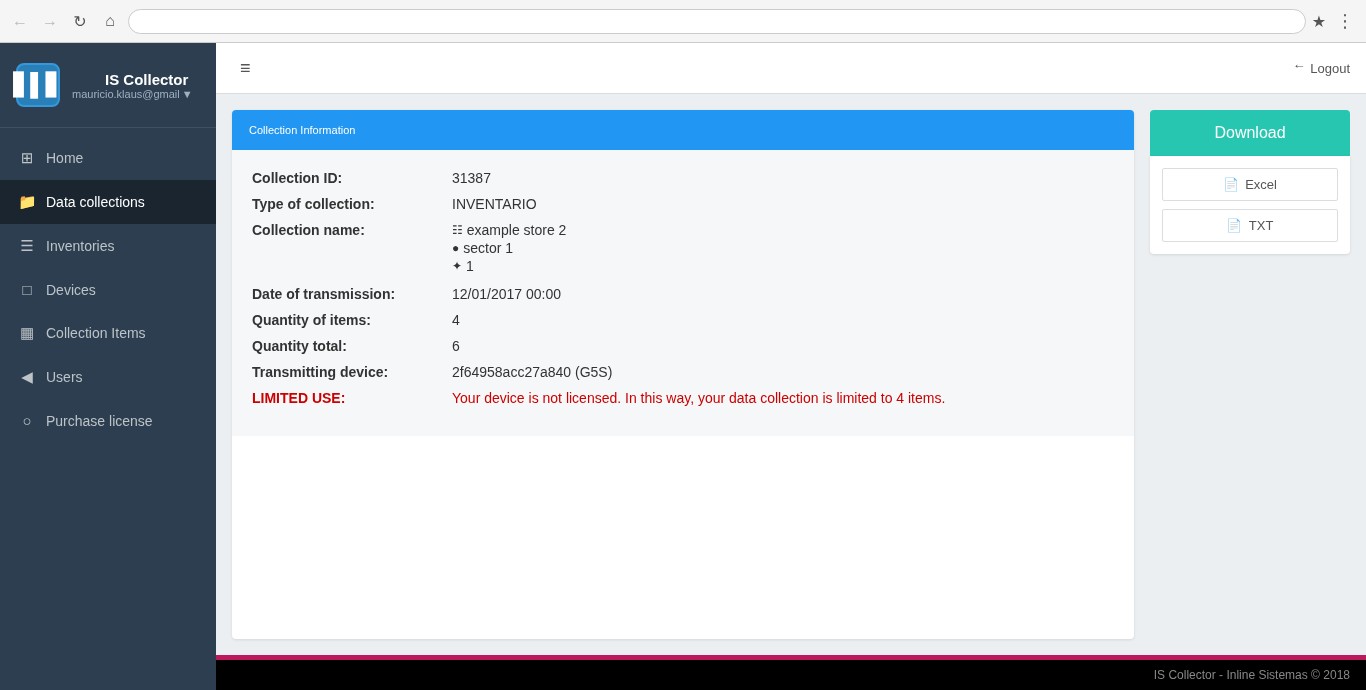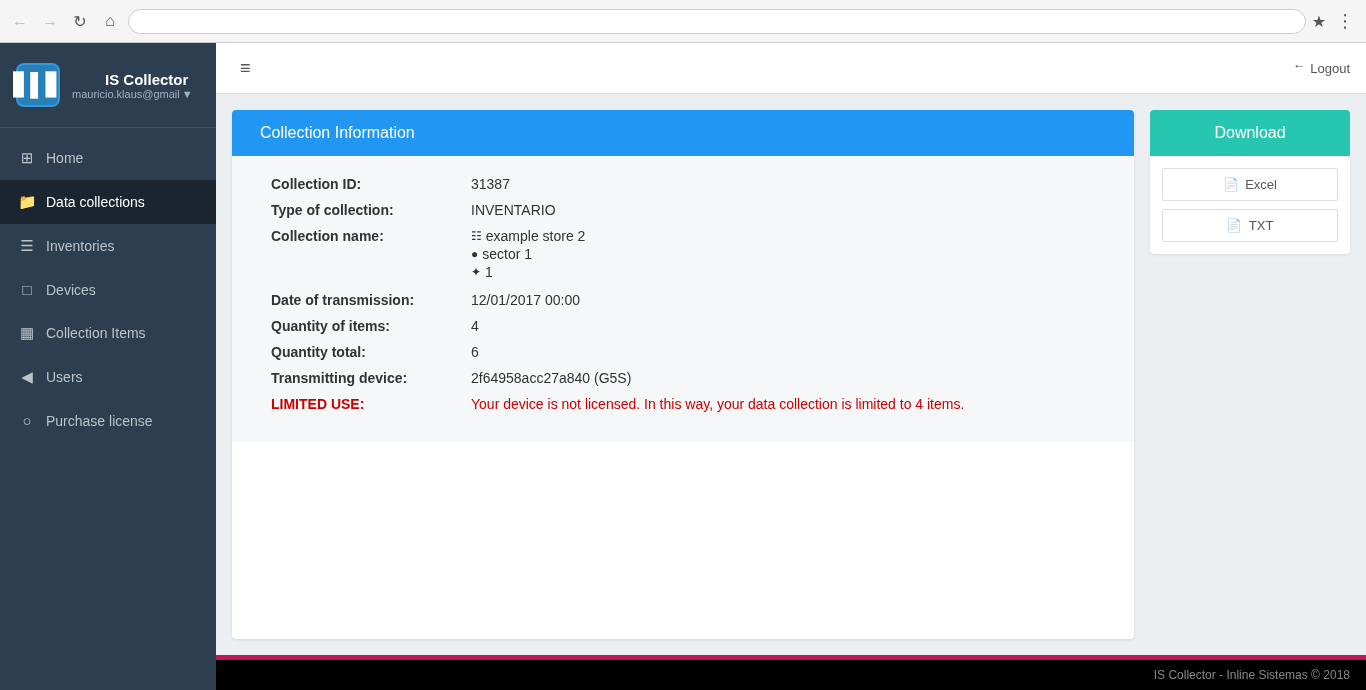"Collection Information" .panel-header { font-size: 16px -> 11px; padding: 14px 28px -> 14px 17px }
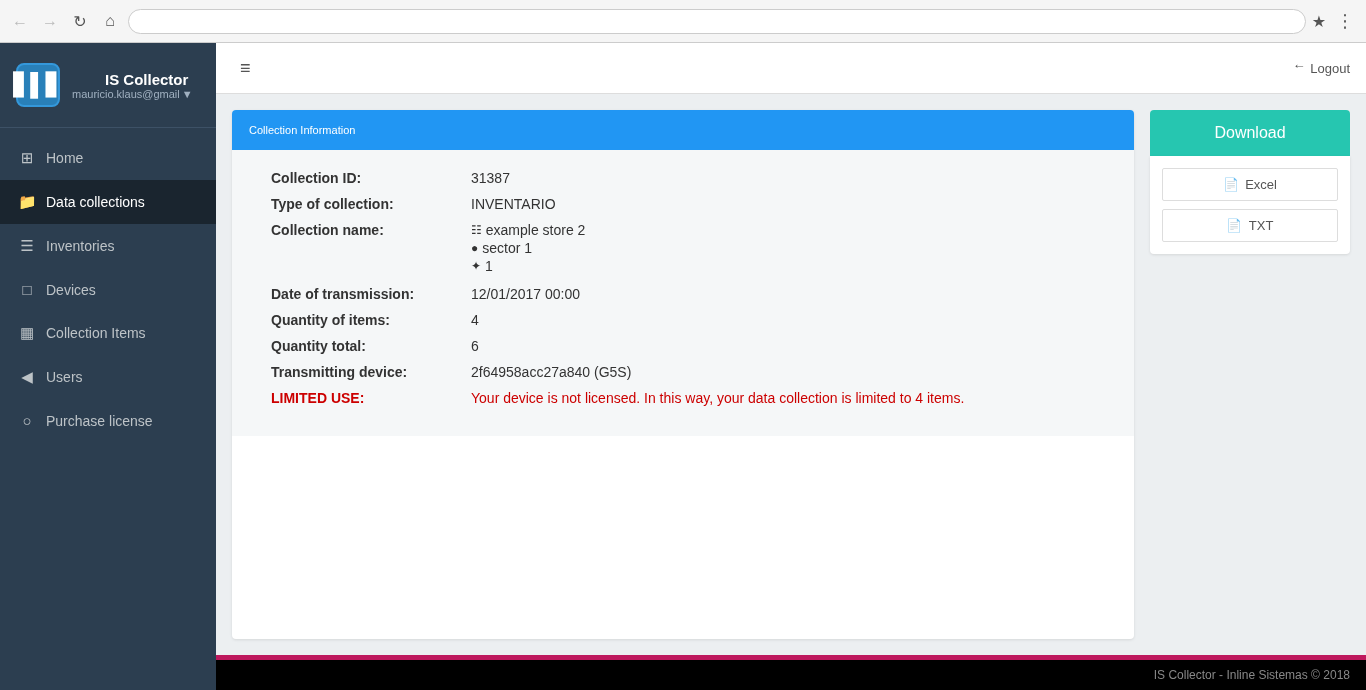"Collection ID:" .info-label { margin-left: 19px -> none }
